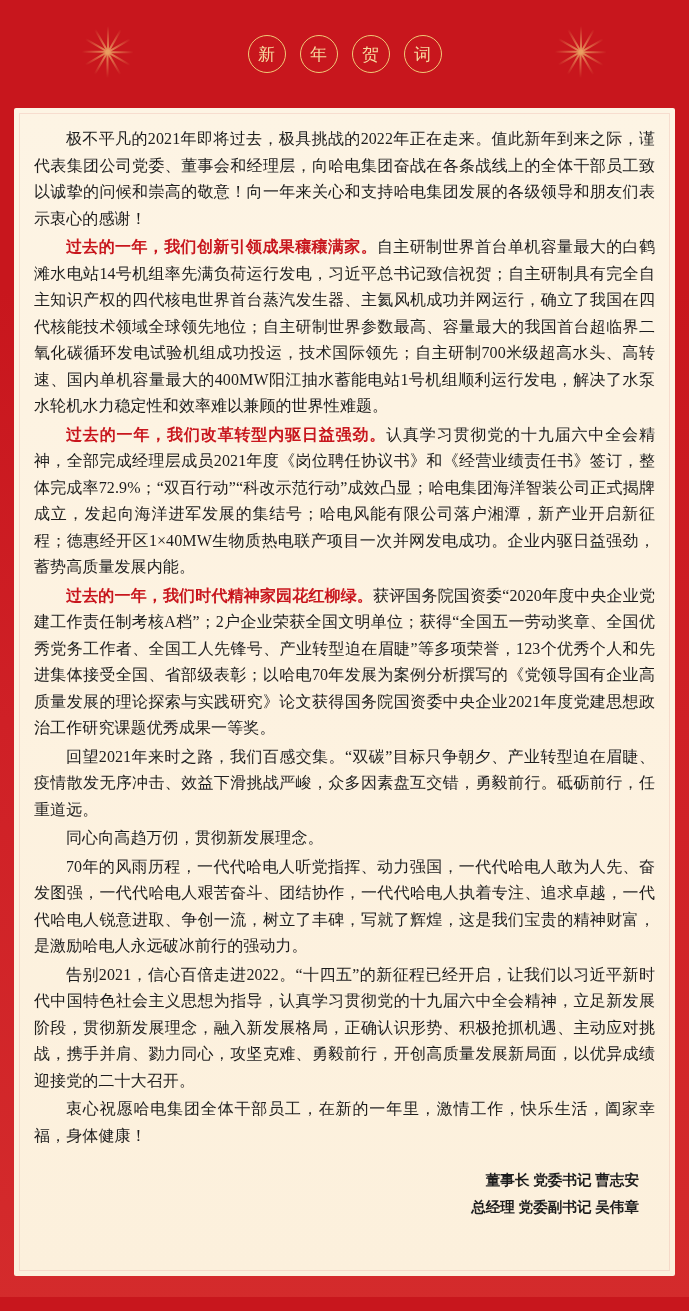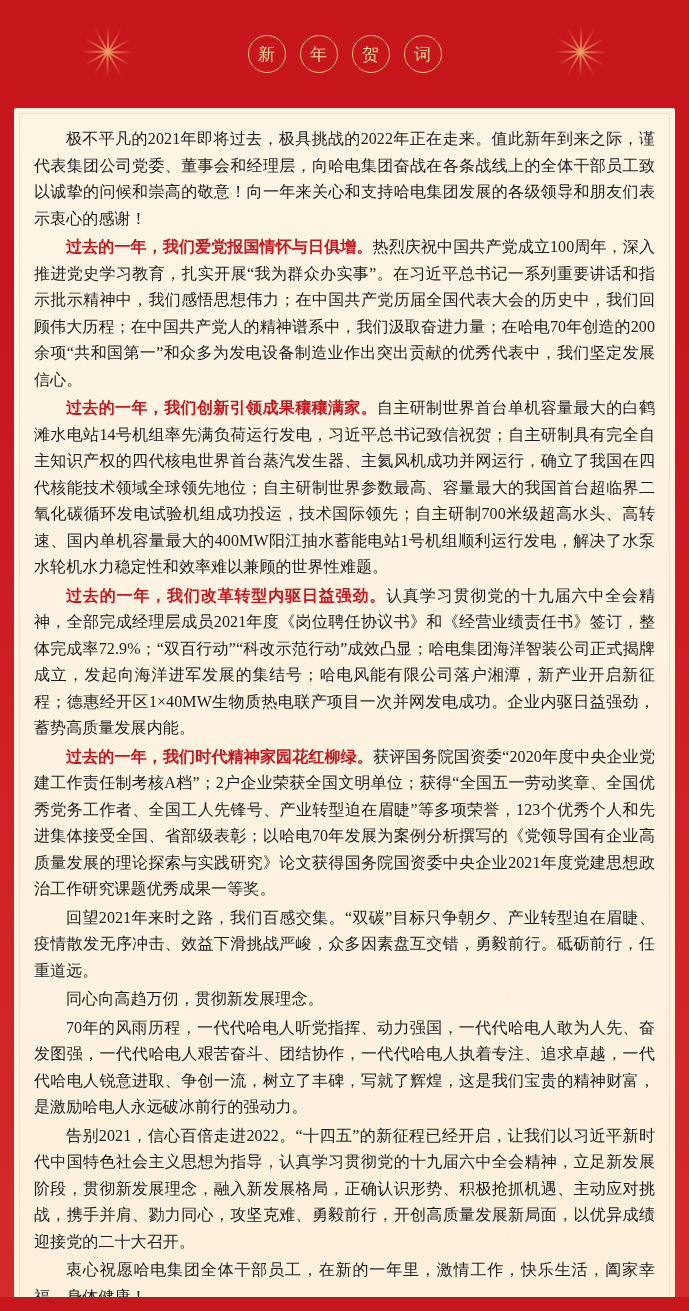"过去的一年，我们爱党报国情怀与日俱增。热烈庆祝中国共产党成立100周年，深入推进" p { html: <p><span>过去的一年，我们爱党报国情怀与日俱增。</span><span>热烈庆祝中国共产党成立100周年，深入推进党史学习教育，扎实开展“我为群众办实事”。在习近平总书记一系列重要讲话和指示批示精神中，我们感悟思想伟力；在中国共产党历届全国代表大会的历史中，我们回顾伟大历程；在中国共产党人的精神谱系中，我们汲取奋进力量；在哈电70年创造的200余项“共和国第一”和众多为发电设备制造业作出突出贡献的优秀代表中，我们坚定发展信心。</span></p> -> none }
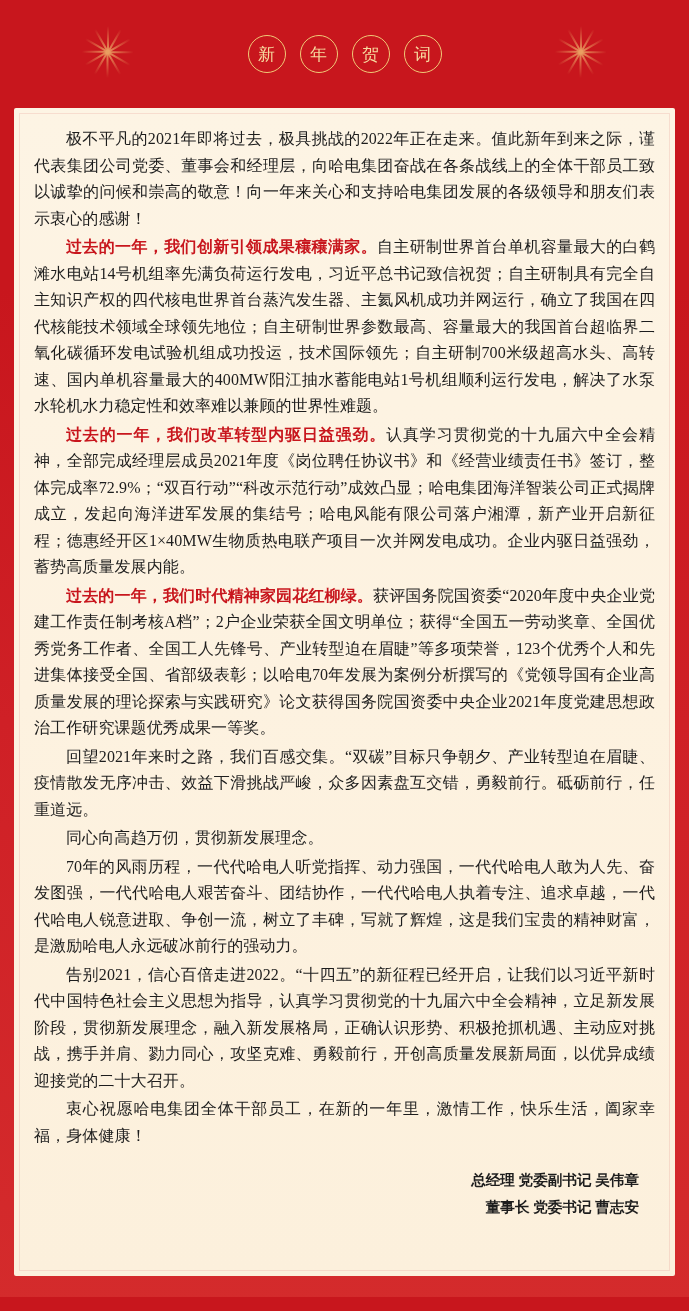"总经理 党委副书记 吴伟章" div { order: before "董事长 党委书记 曹志安" -> after "董事长 党委书记 曹志安" }
